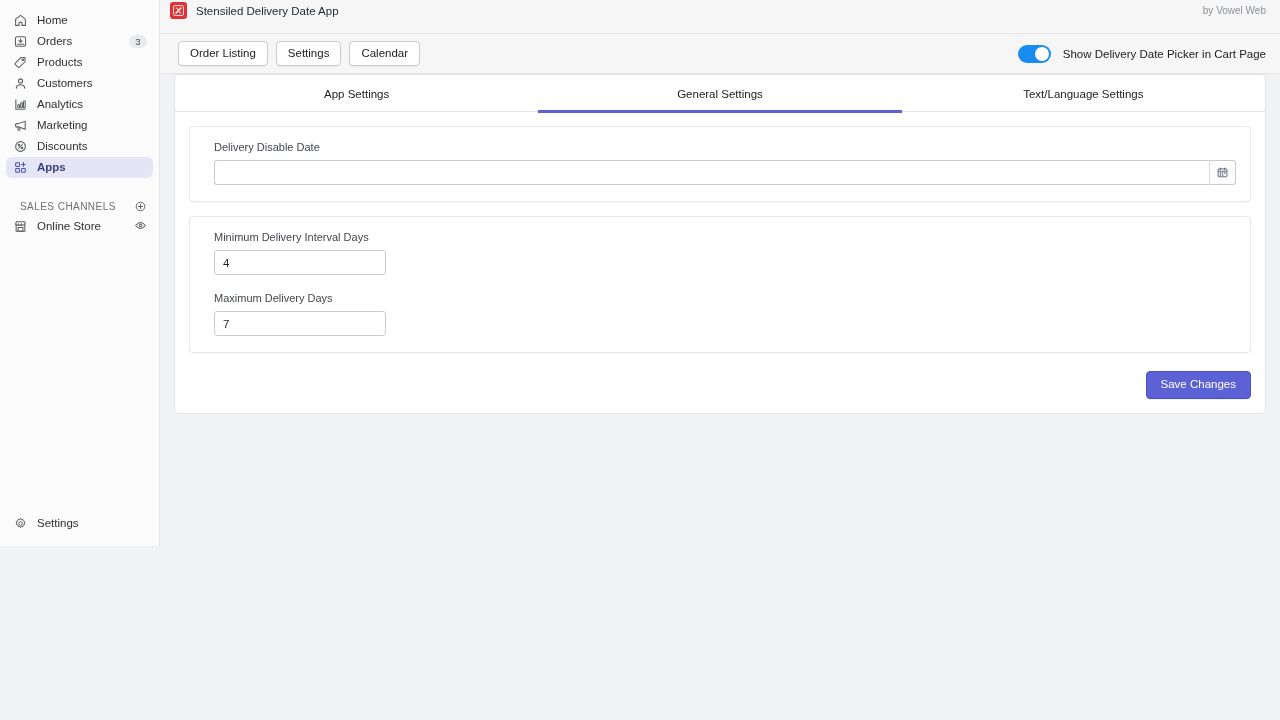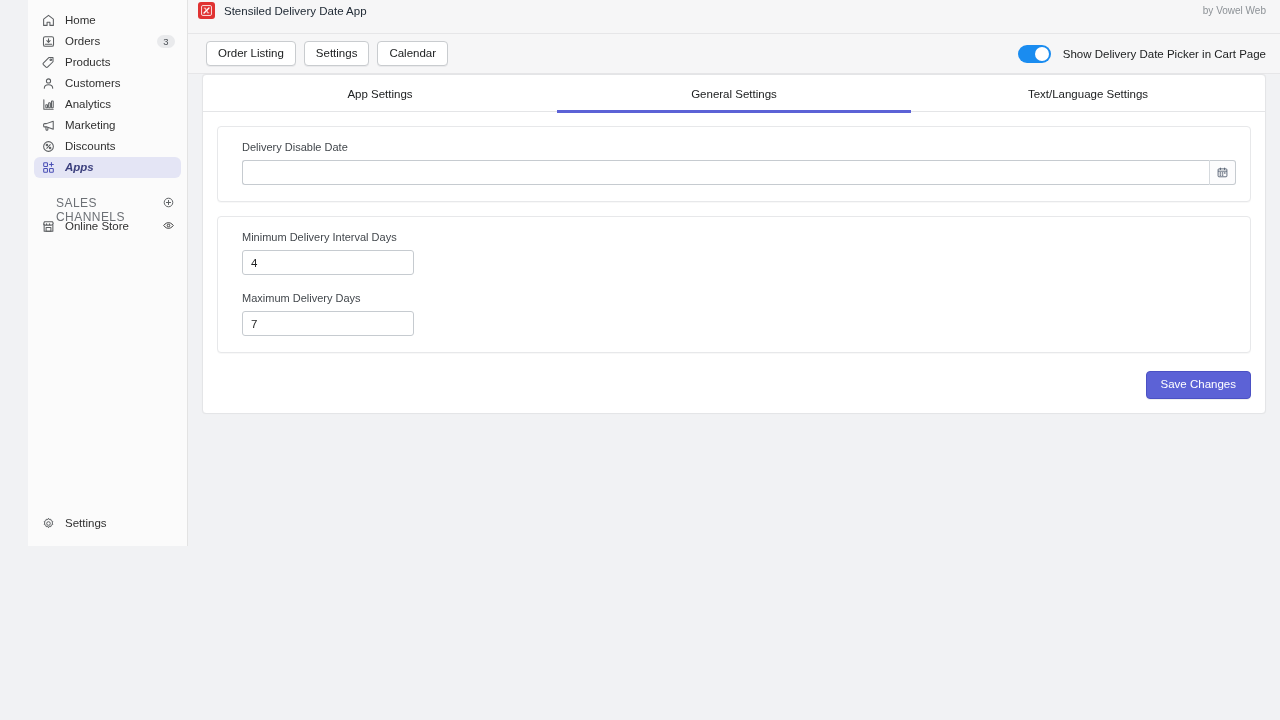"Home" .sidebar { margin-left: 28px -> none }
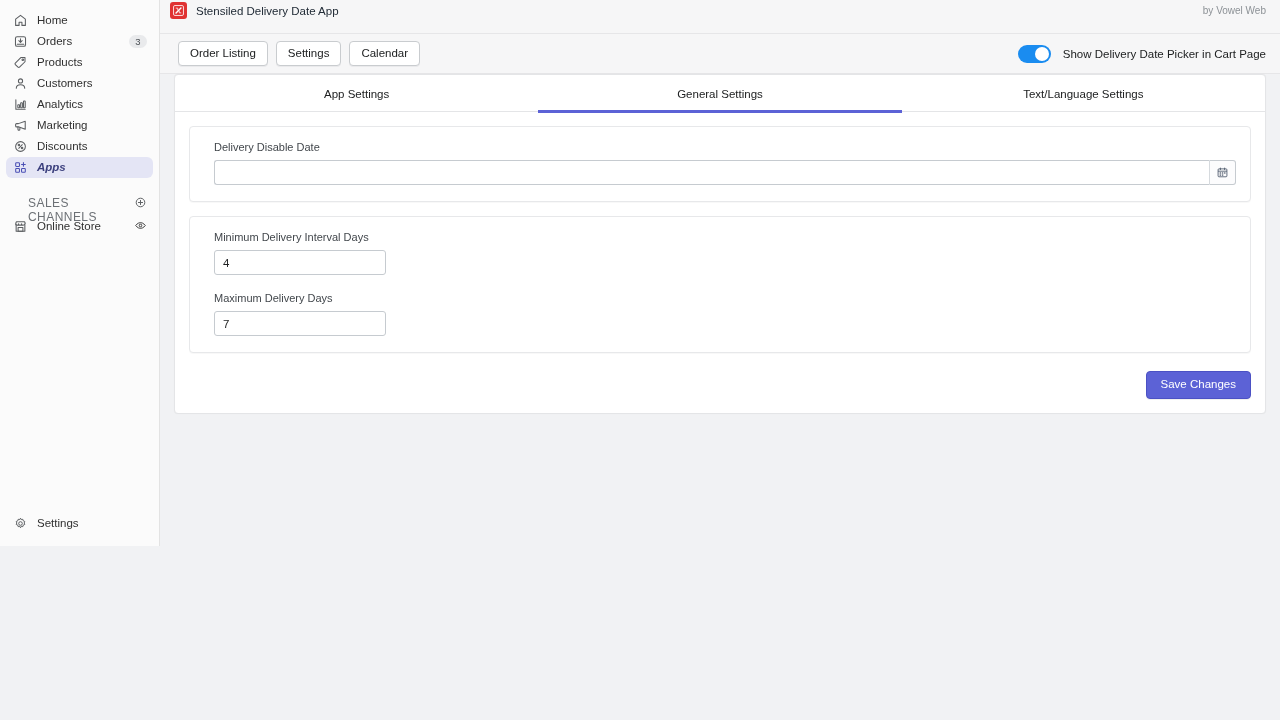"Apps" .nav-item.active .nav-label { font-style: italic -> none }
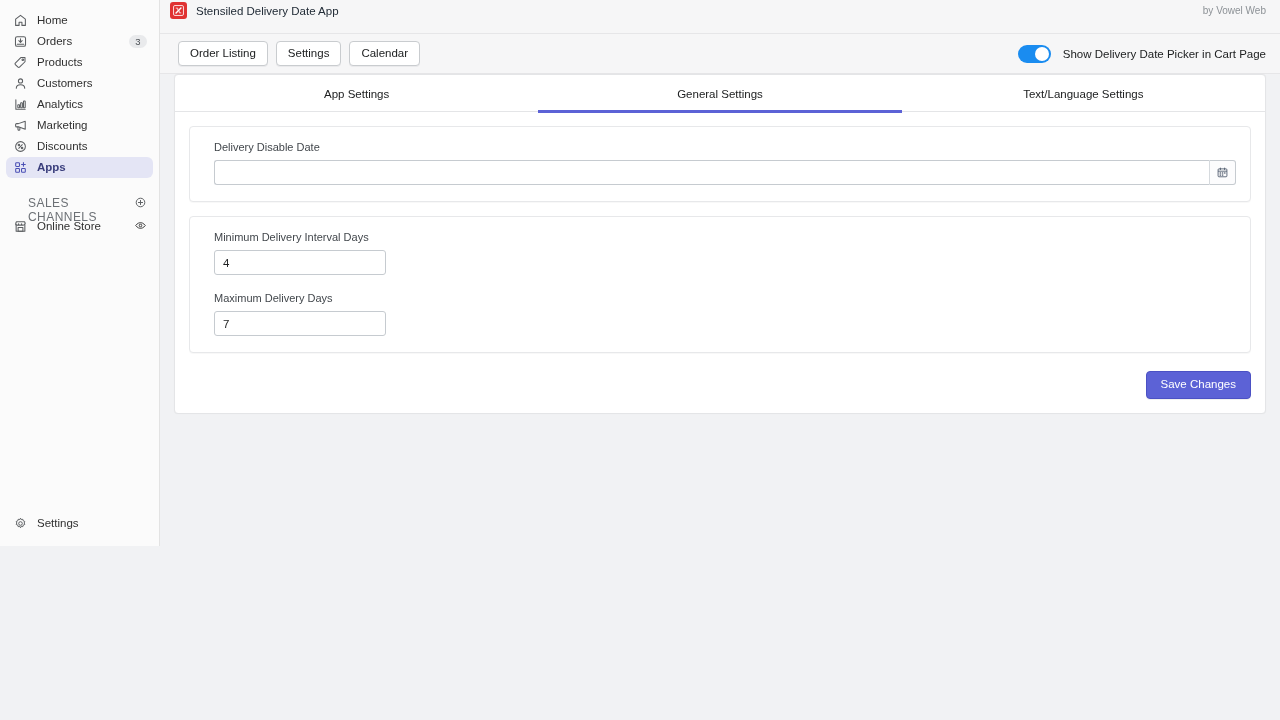"SALES CHANNELS" .section-head { align-items: none -> center; font-size: 12px -> 10px; padding: 0 12px 0 28px -> 0 12px 0 20px }
